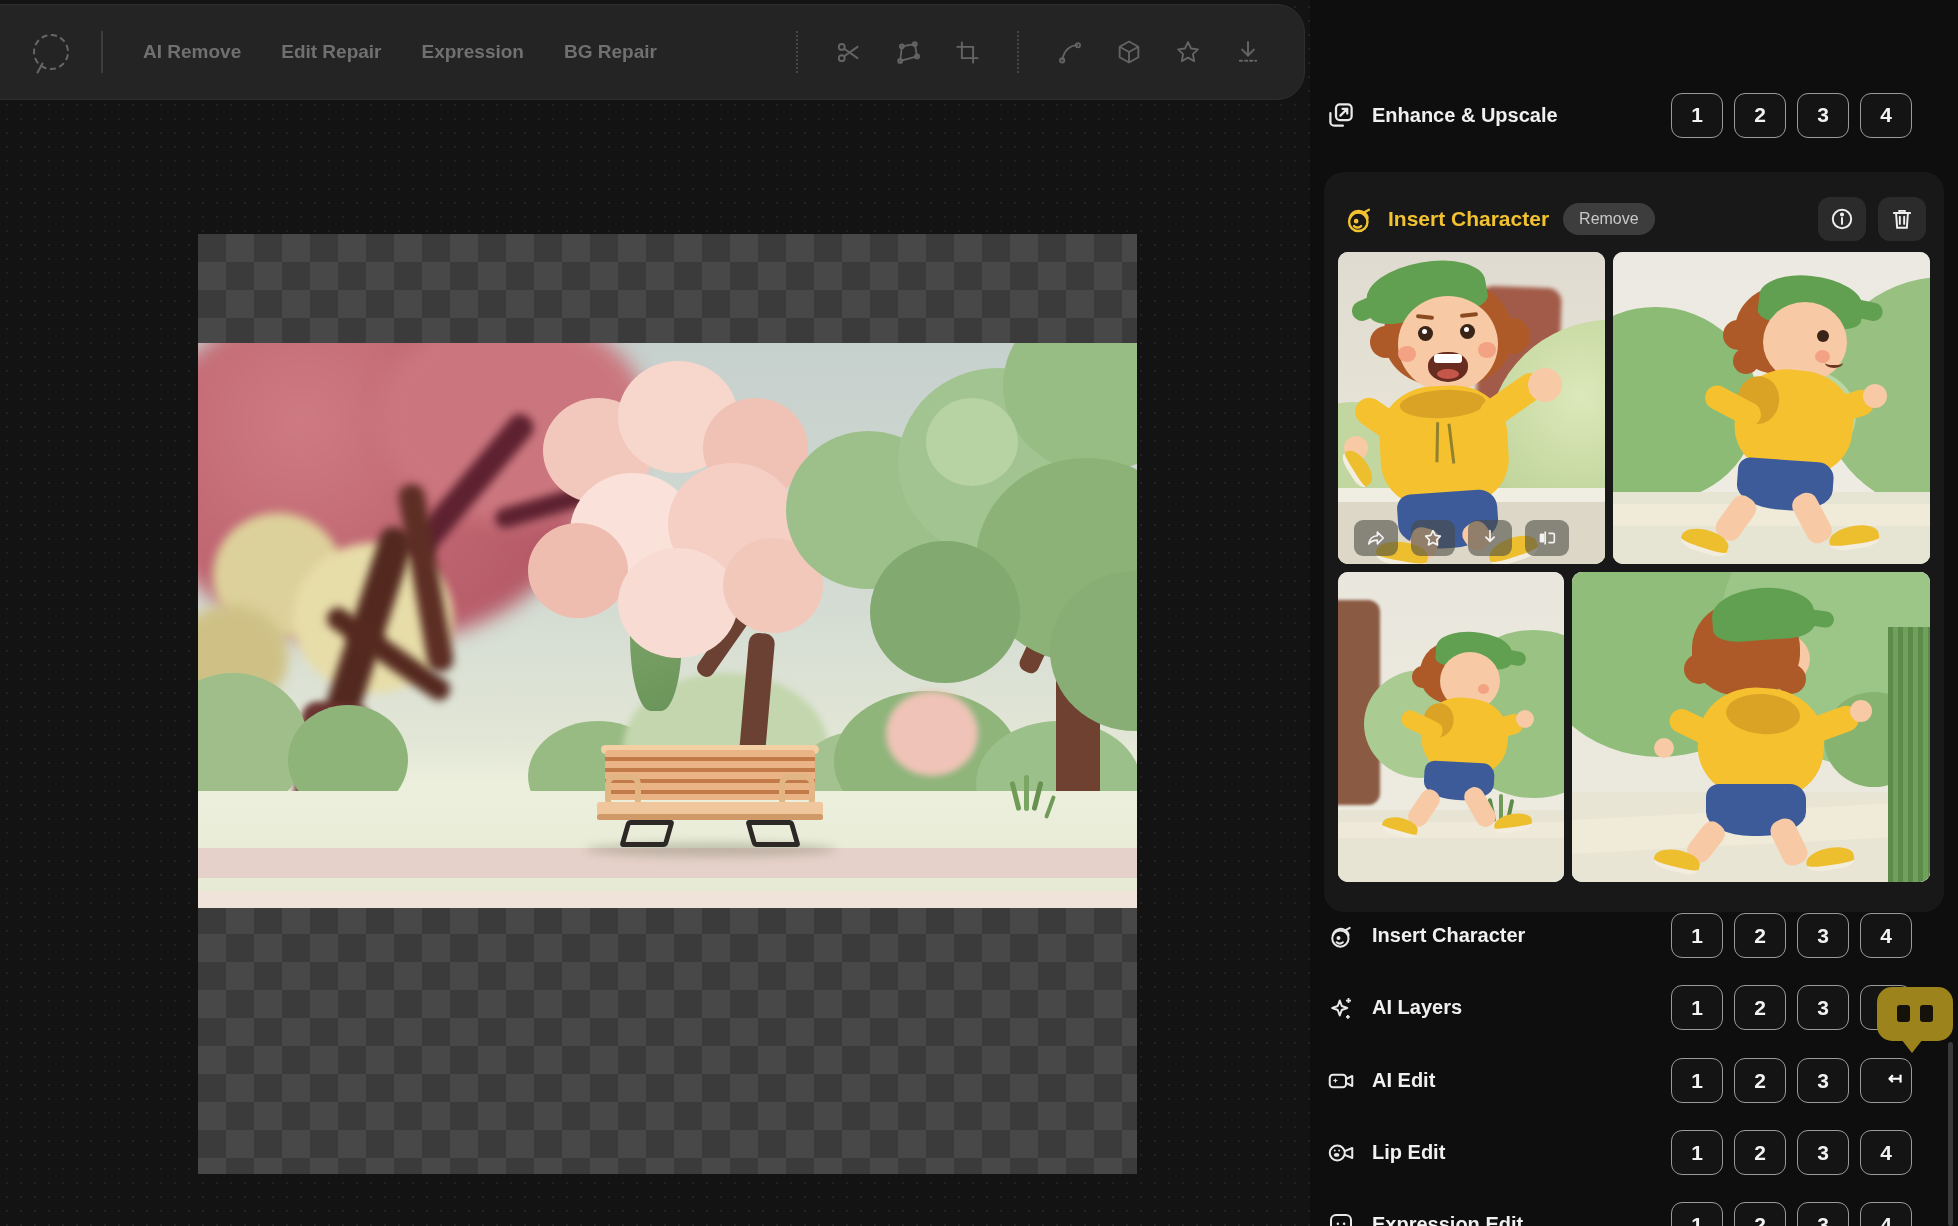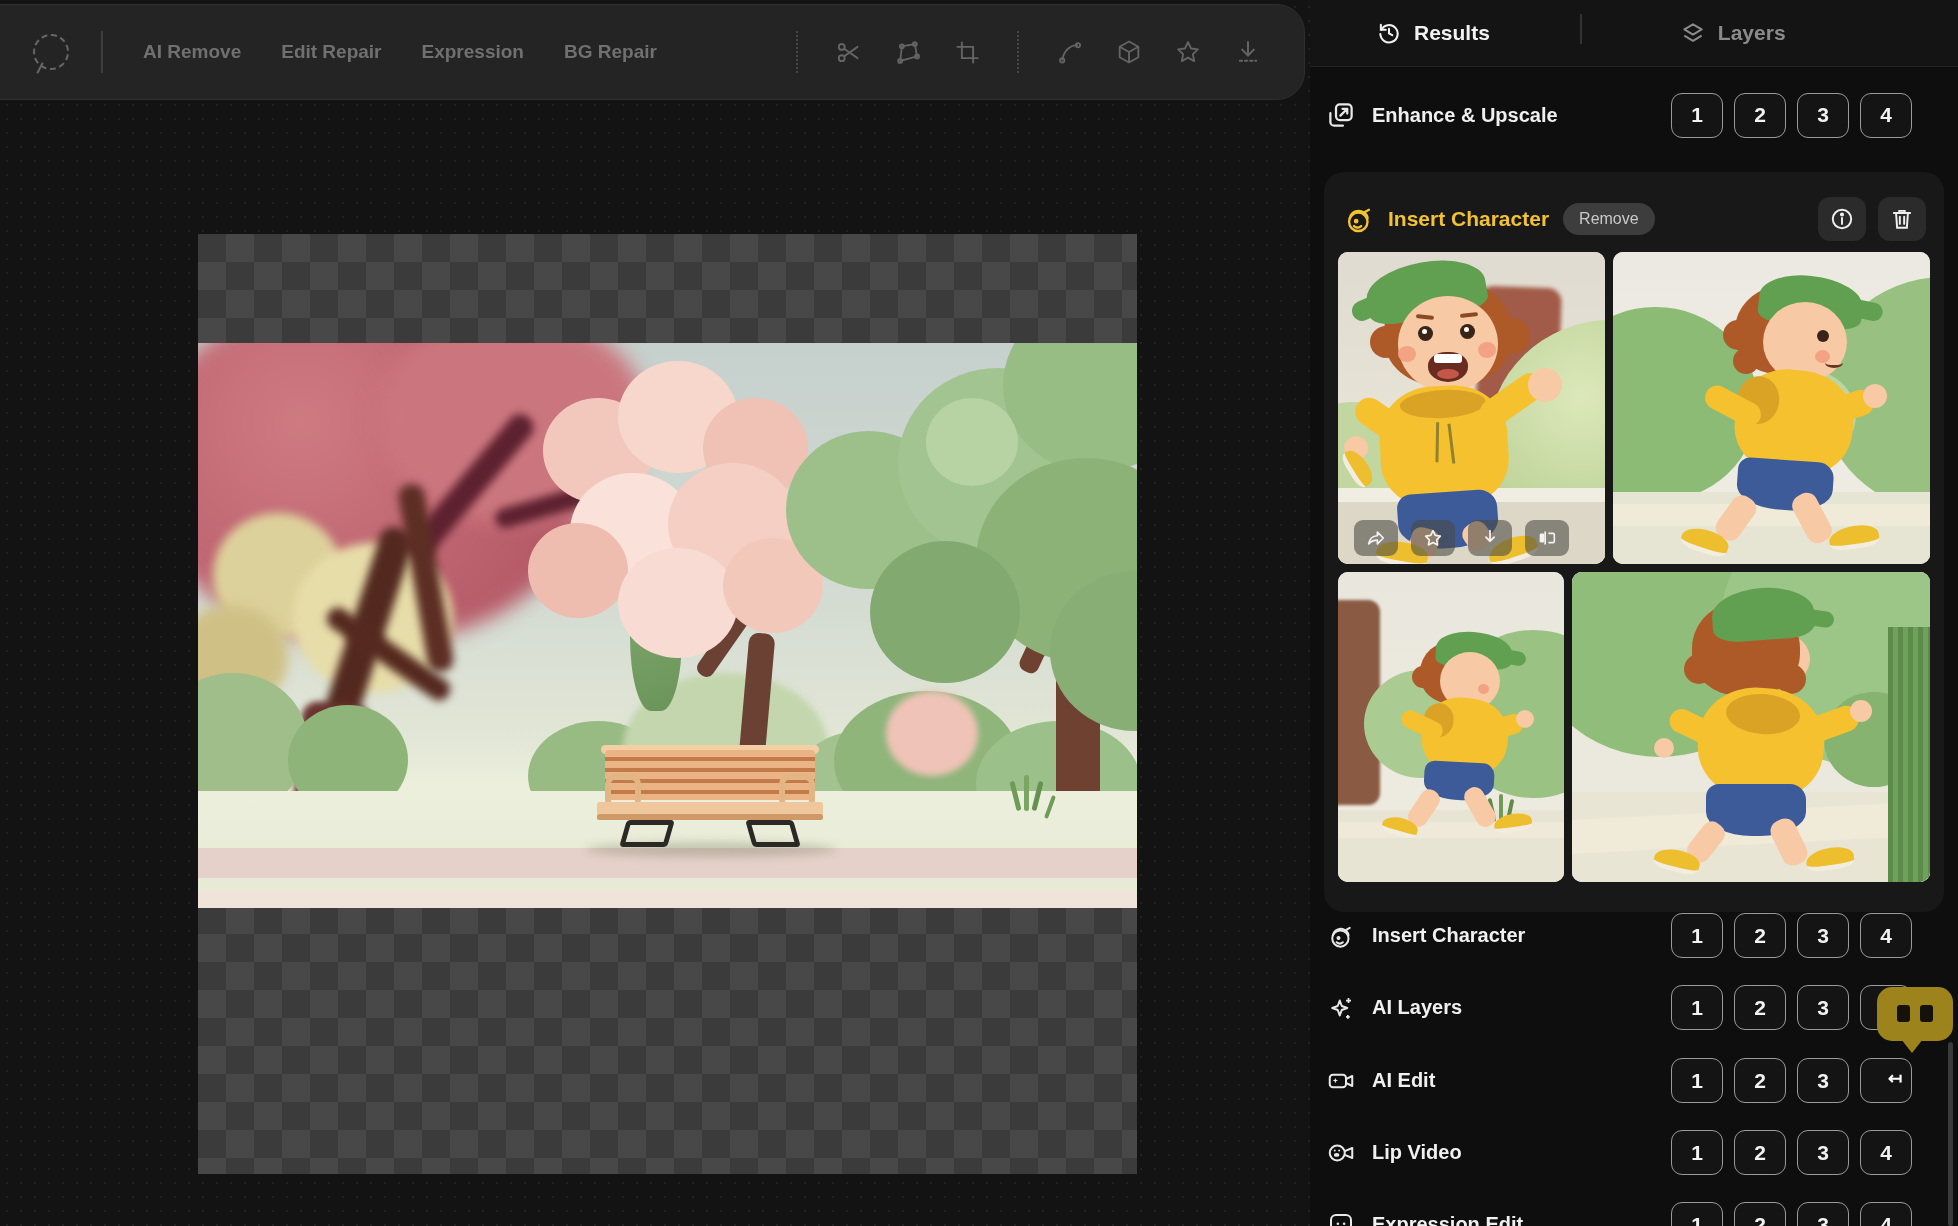"Results" div { html: <div> <div> <span> <svg> <path></path> <path></path> <path></path> </svg> </span> <span>Results</span> </div> <div></div> <div> <span> <svg> <path></path> <path></path> </svg> </span> <span>Layers</span> </div> </div> -> none }
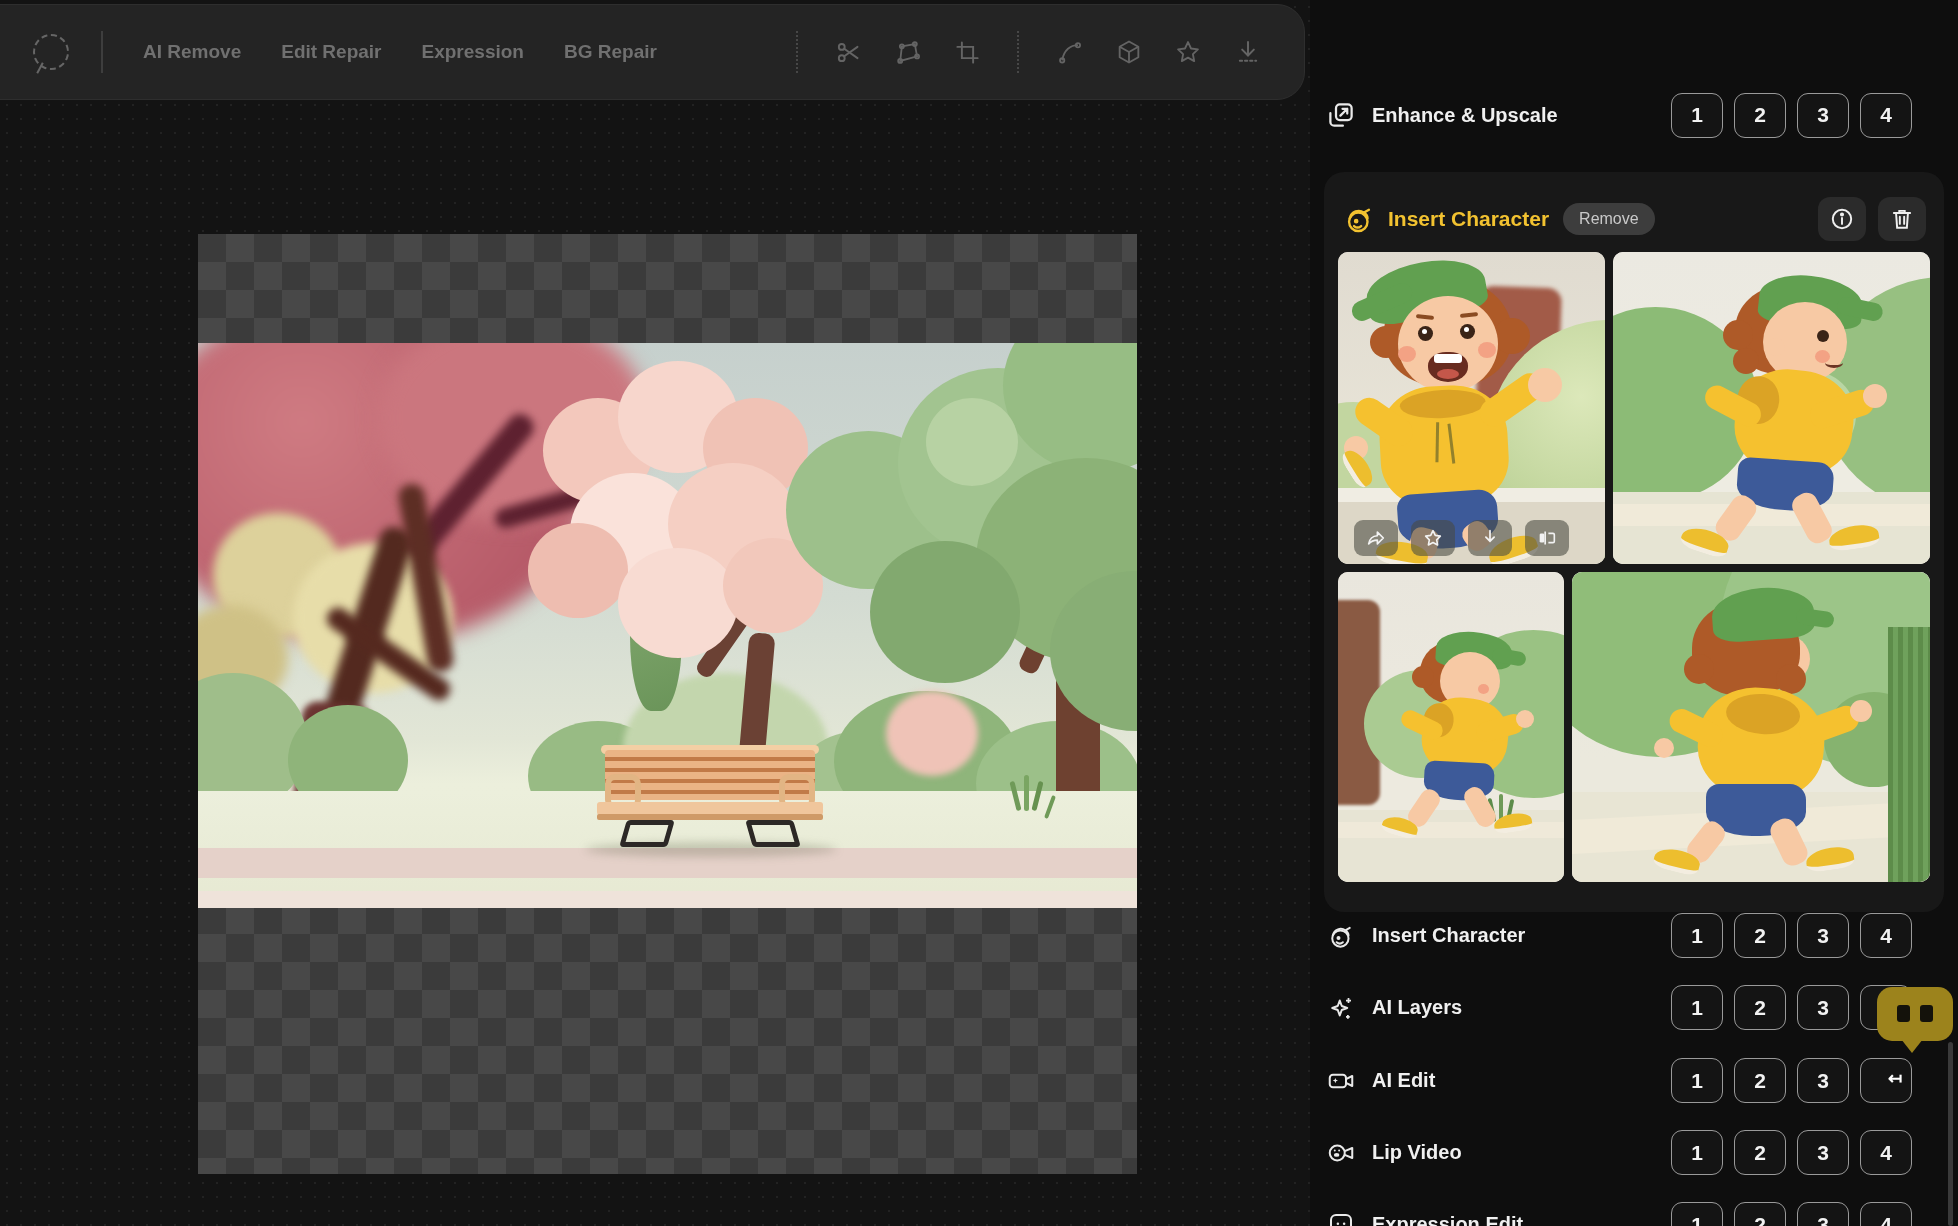"Lip Video" span.row-label { text: Video -> Edit }
